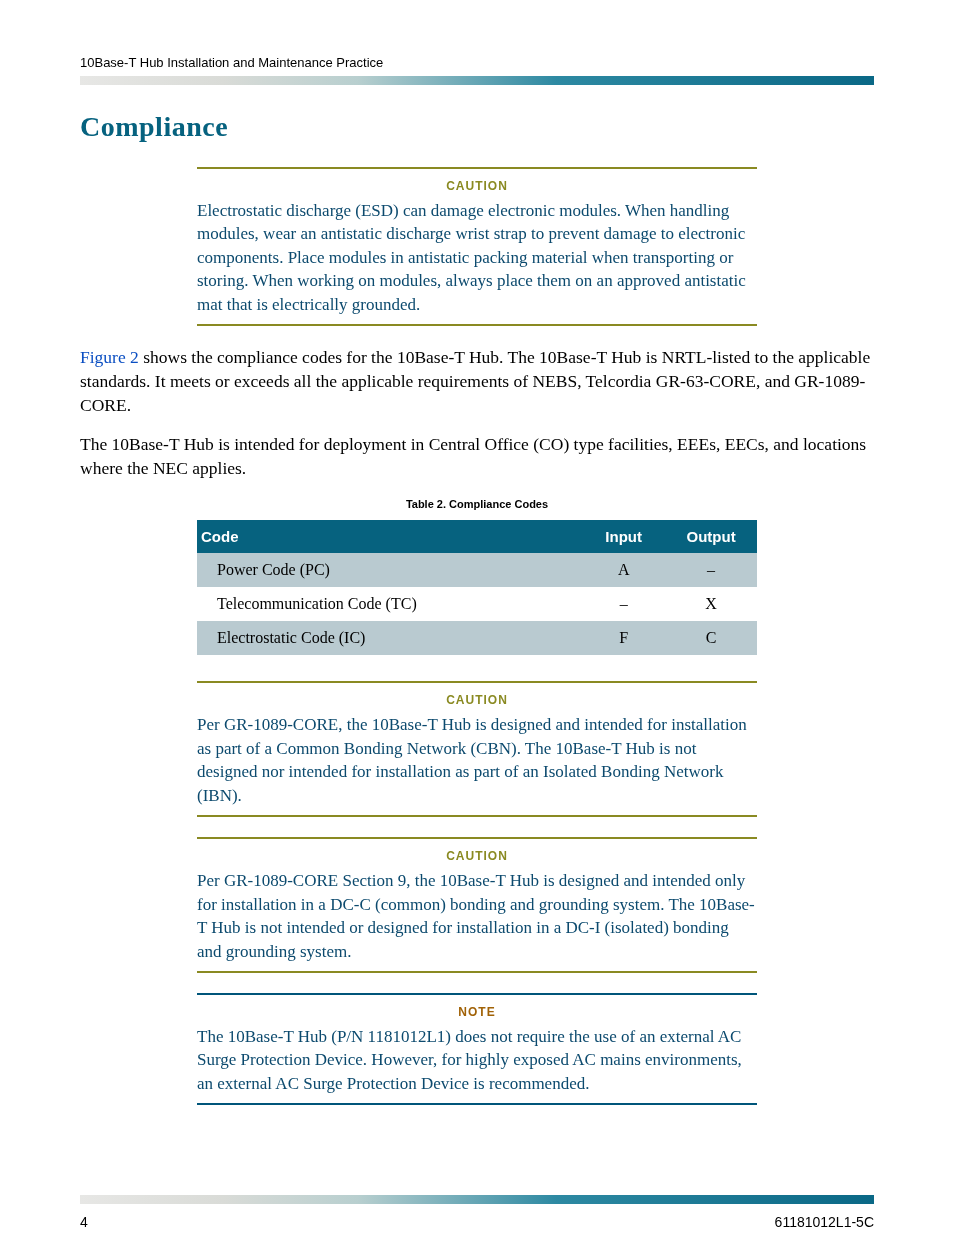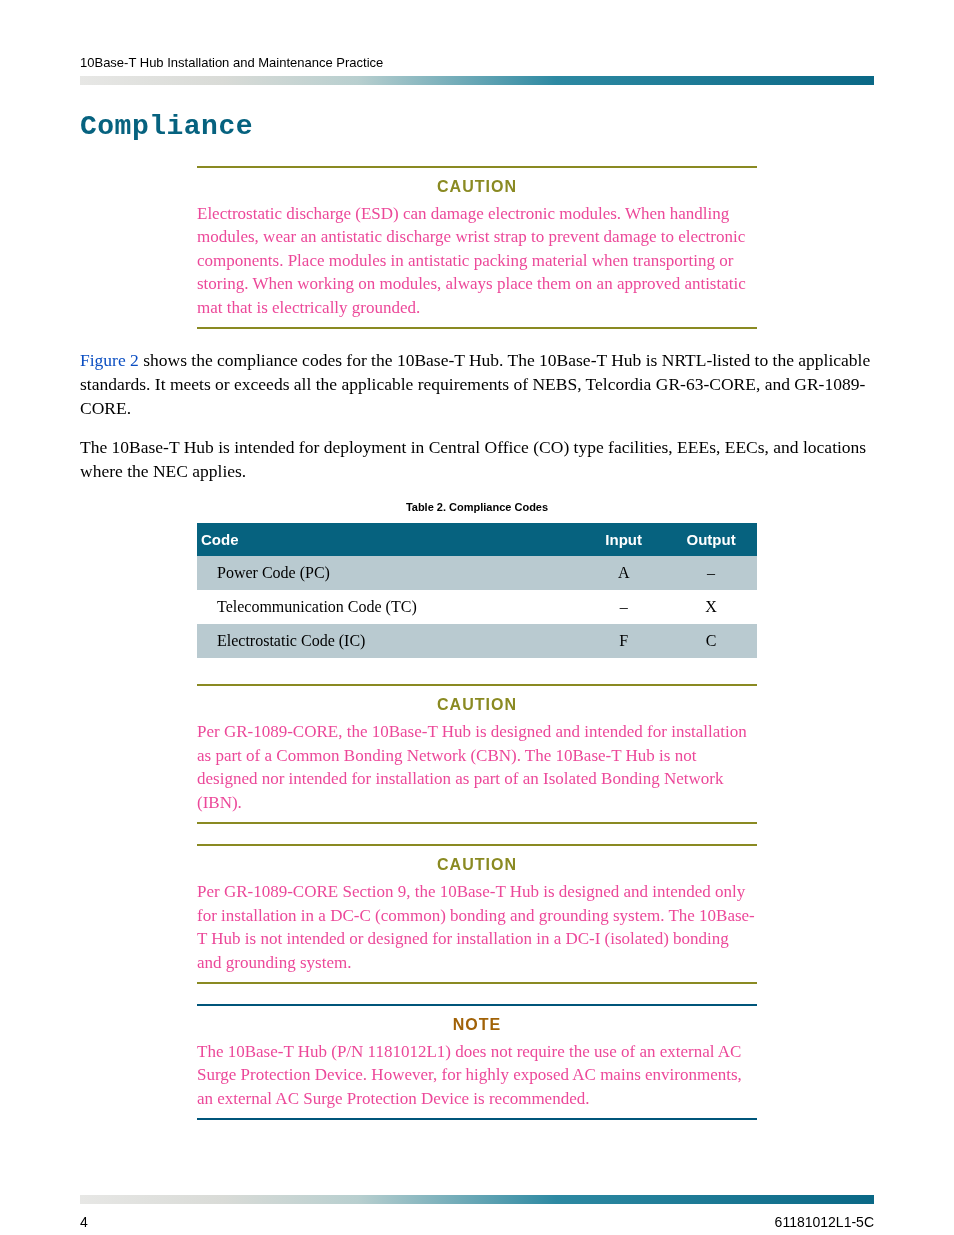"Compliance" h1.section { font-family: Liberation Mono, monospace -> Liberation Serif, serif }
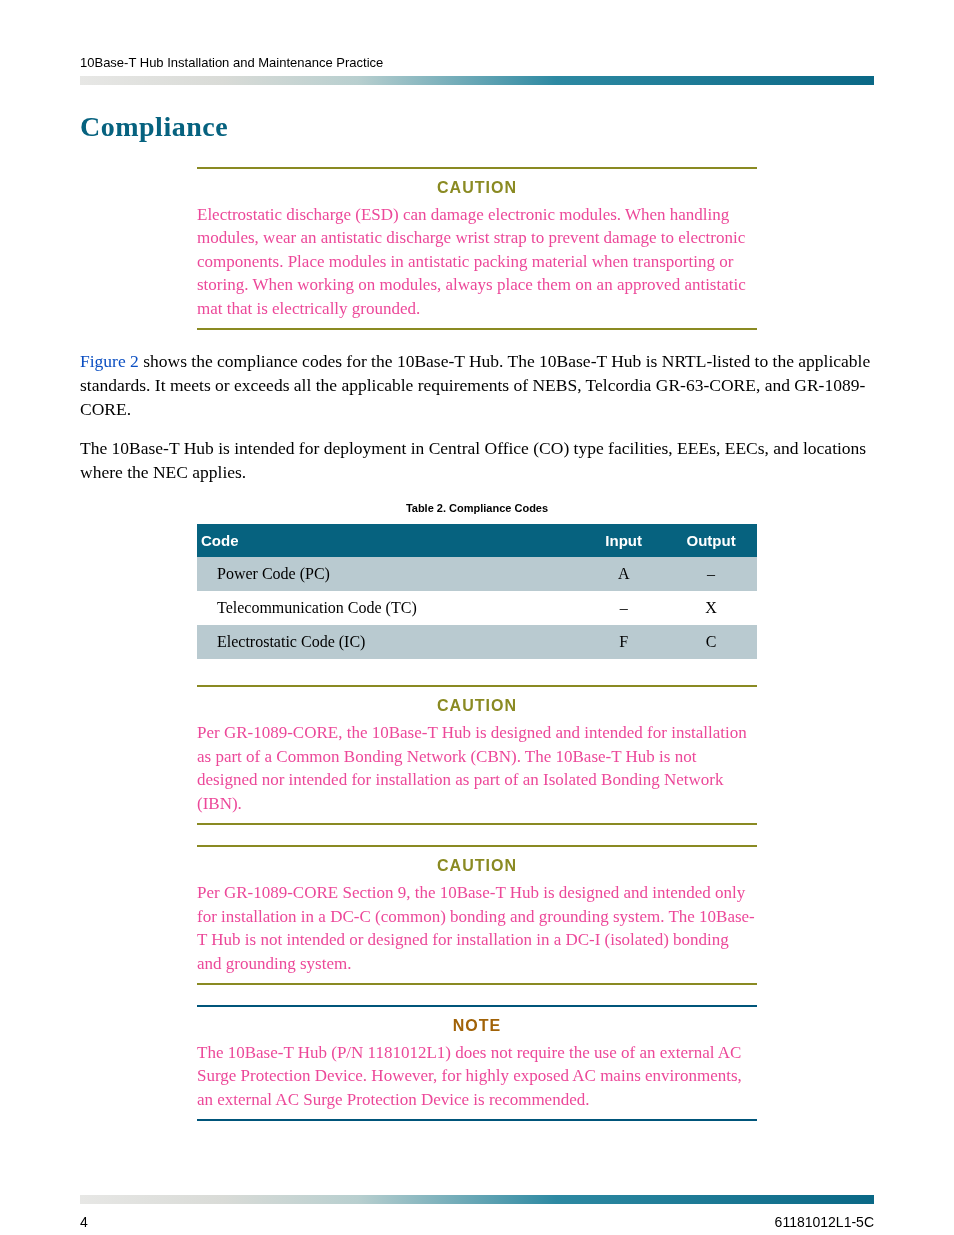"CAUTION" .callout .label { font-size: 16px -> 12px }
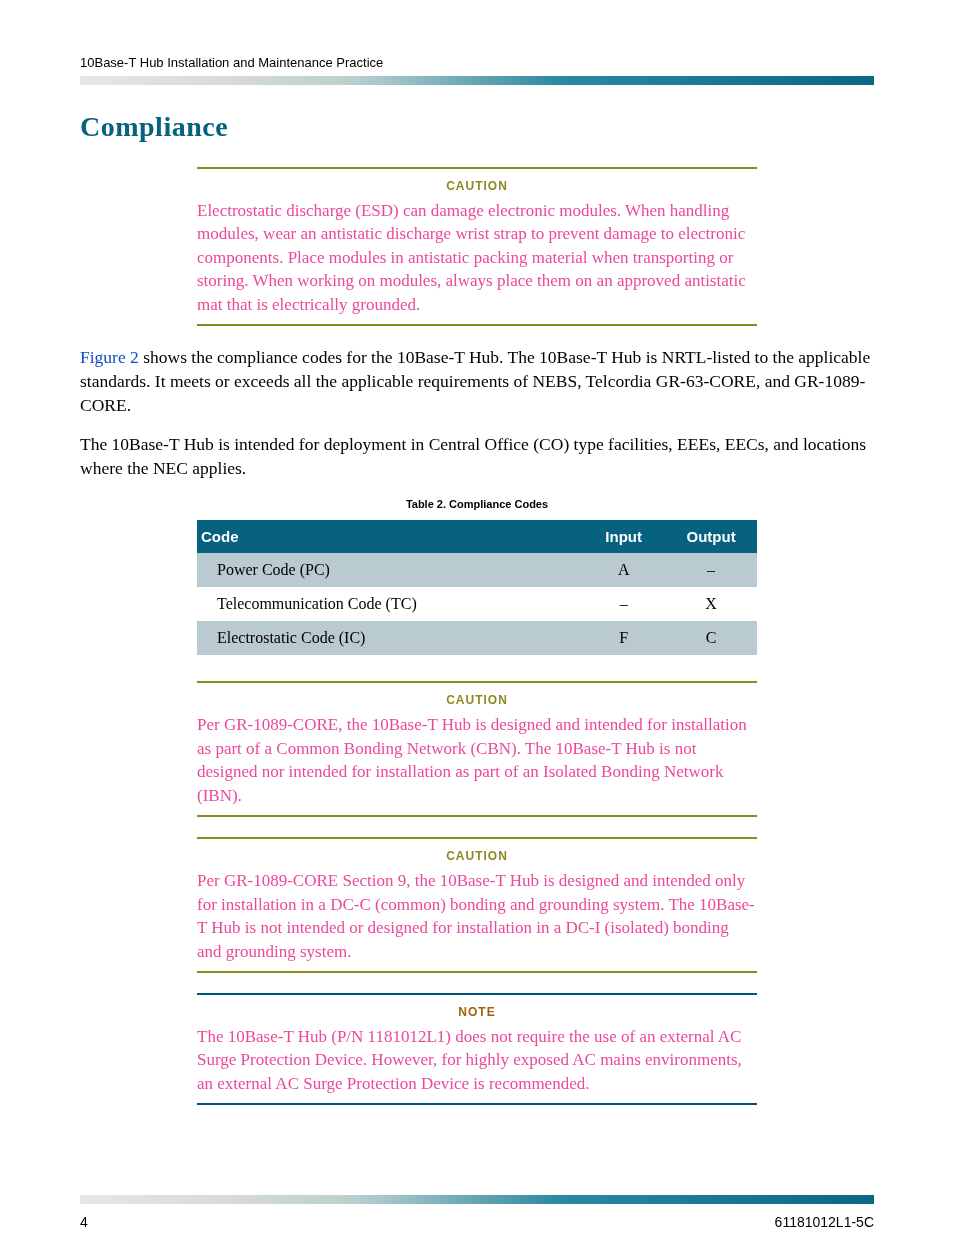"Electrostatic discharge (ESD) can damage" .callout .body { color: #ec4899 -> #0c4a6e }
